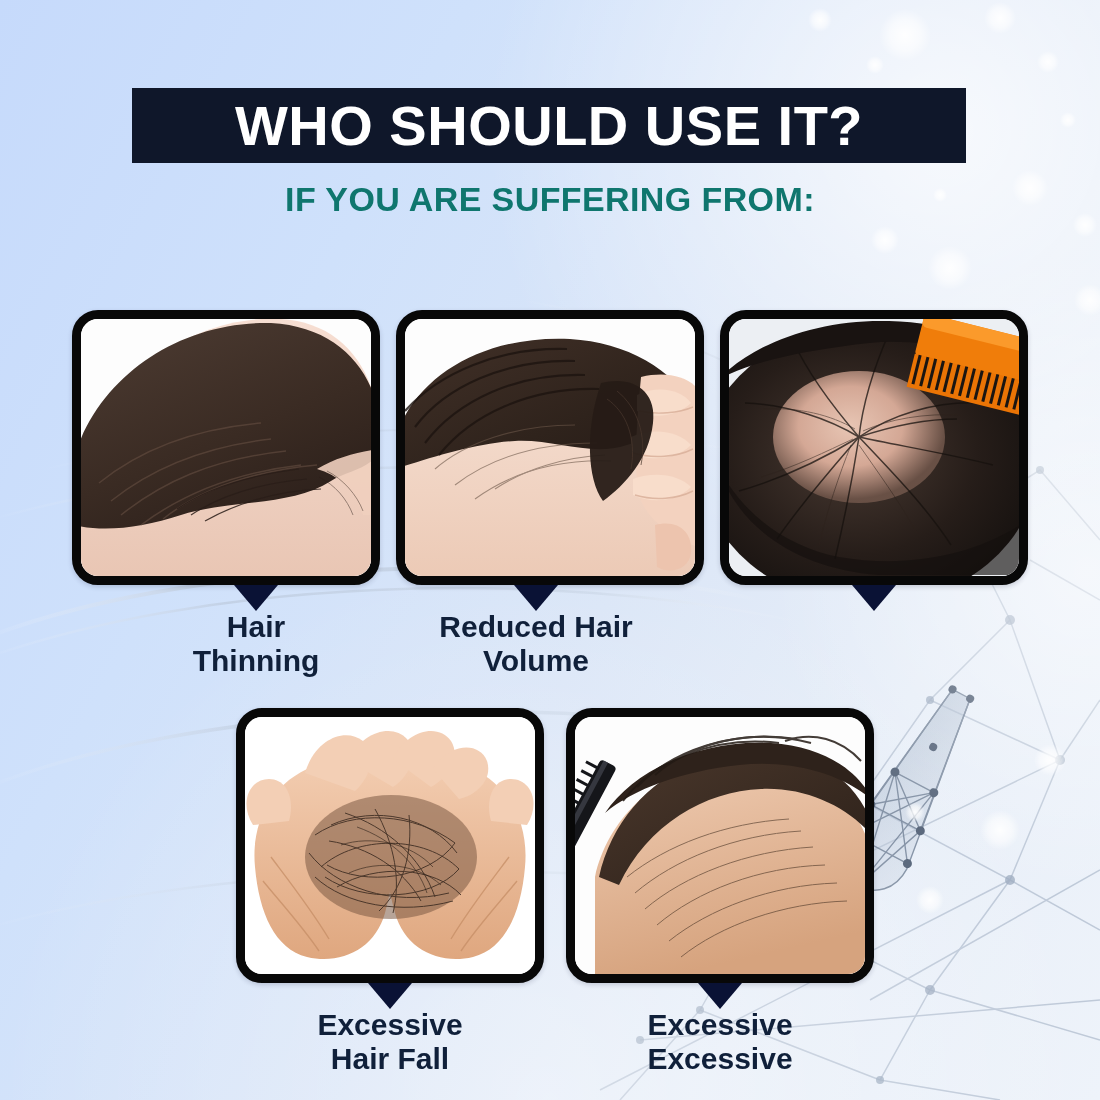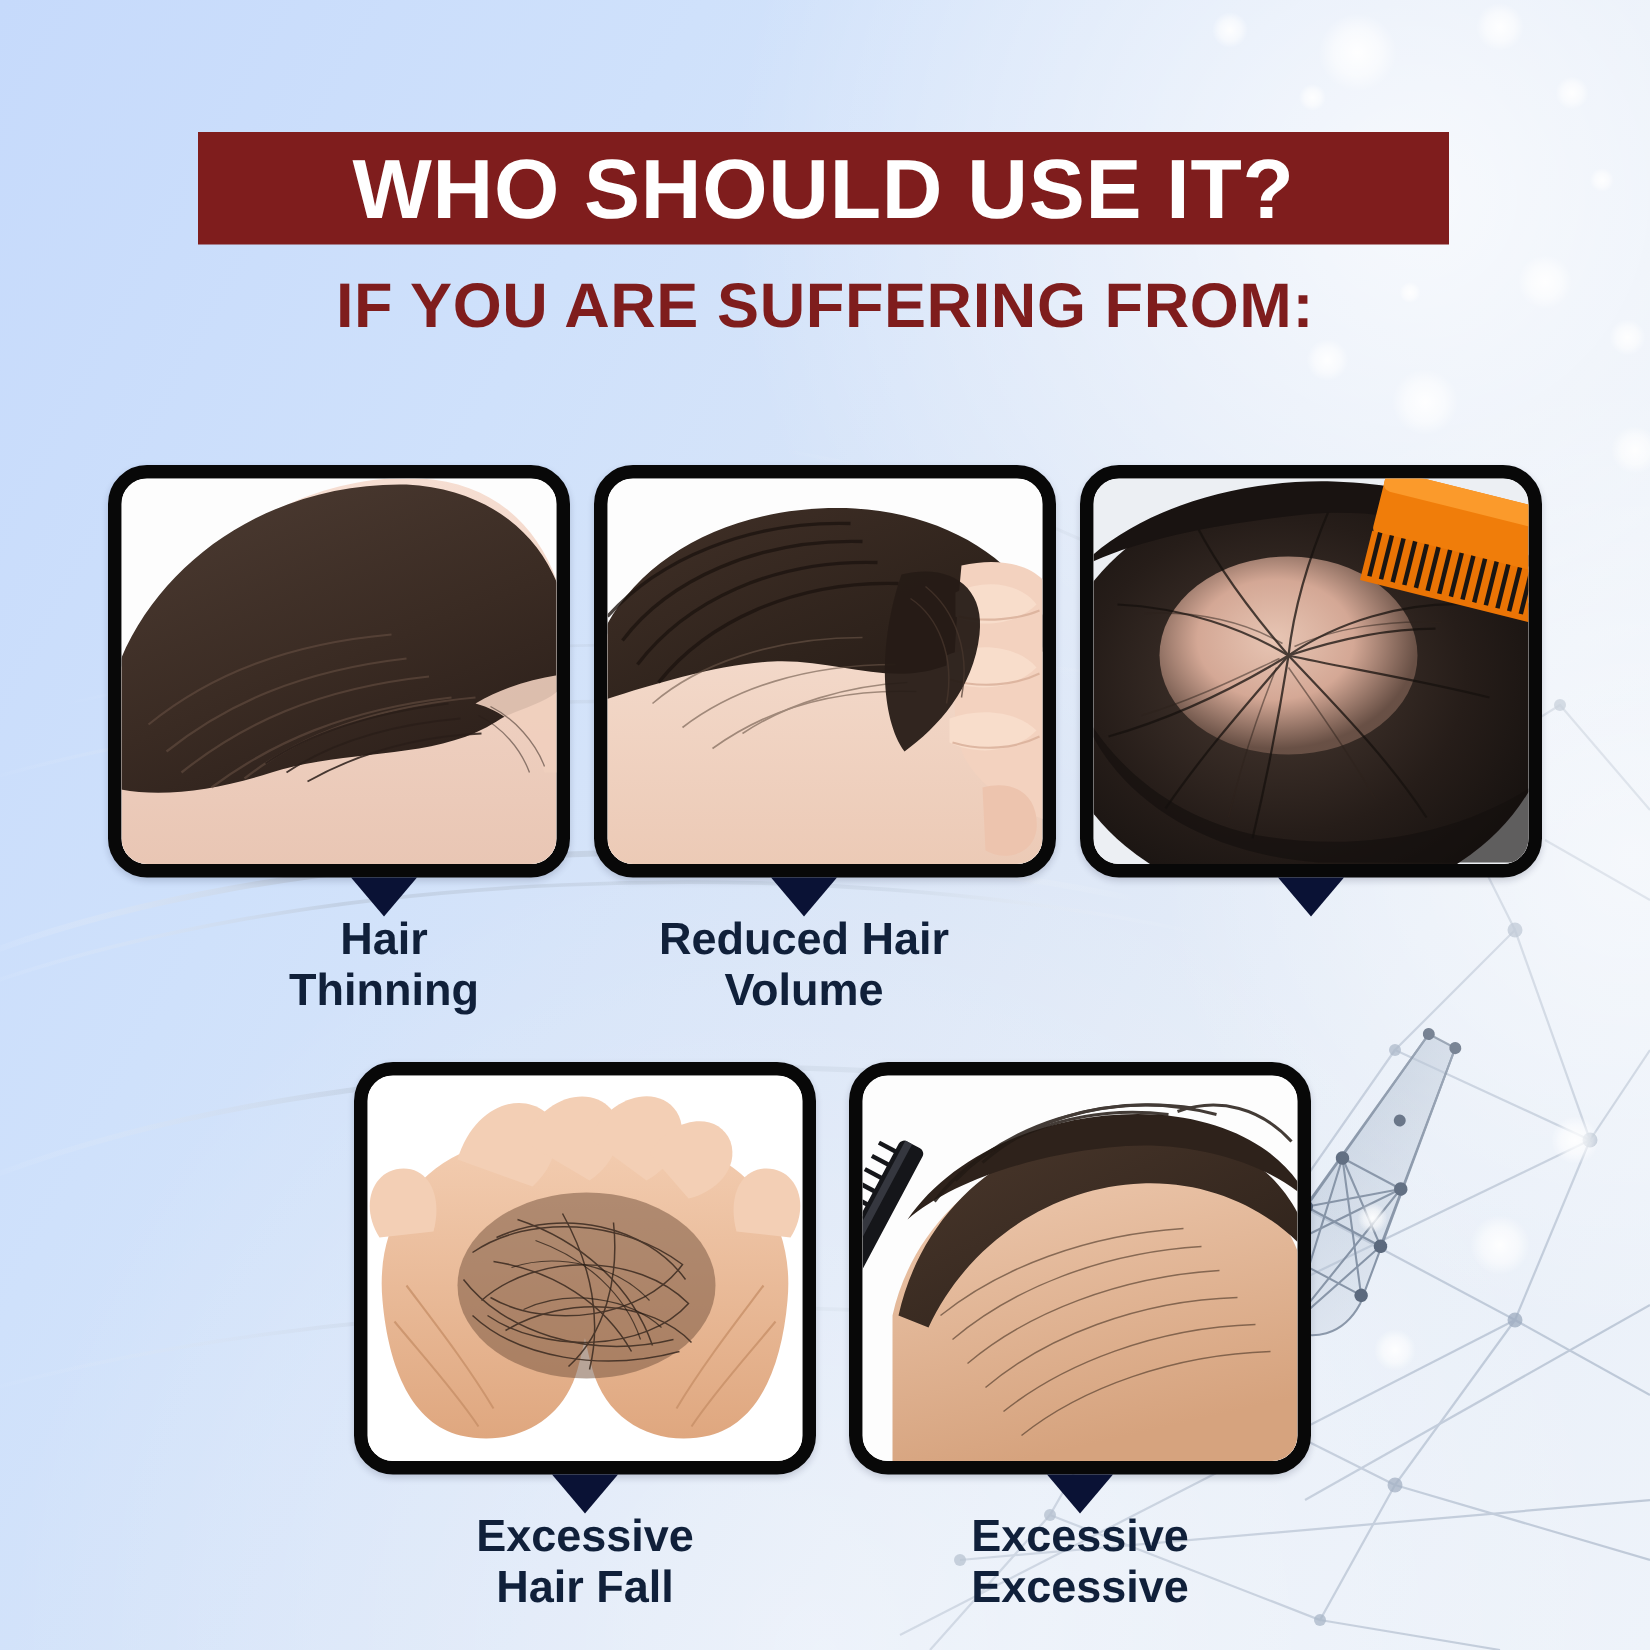"WHO SHOULD USE IT?" .title-banner { background: #7f1d1d -> #0f172a }
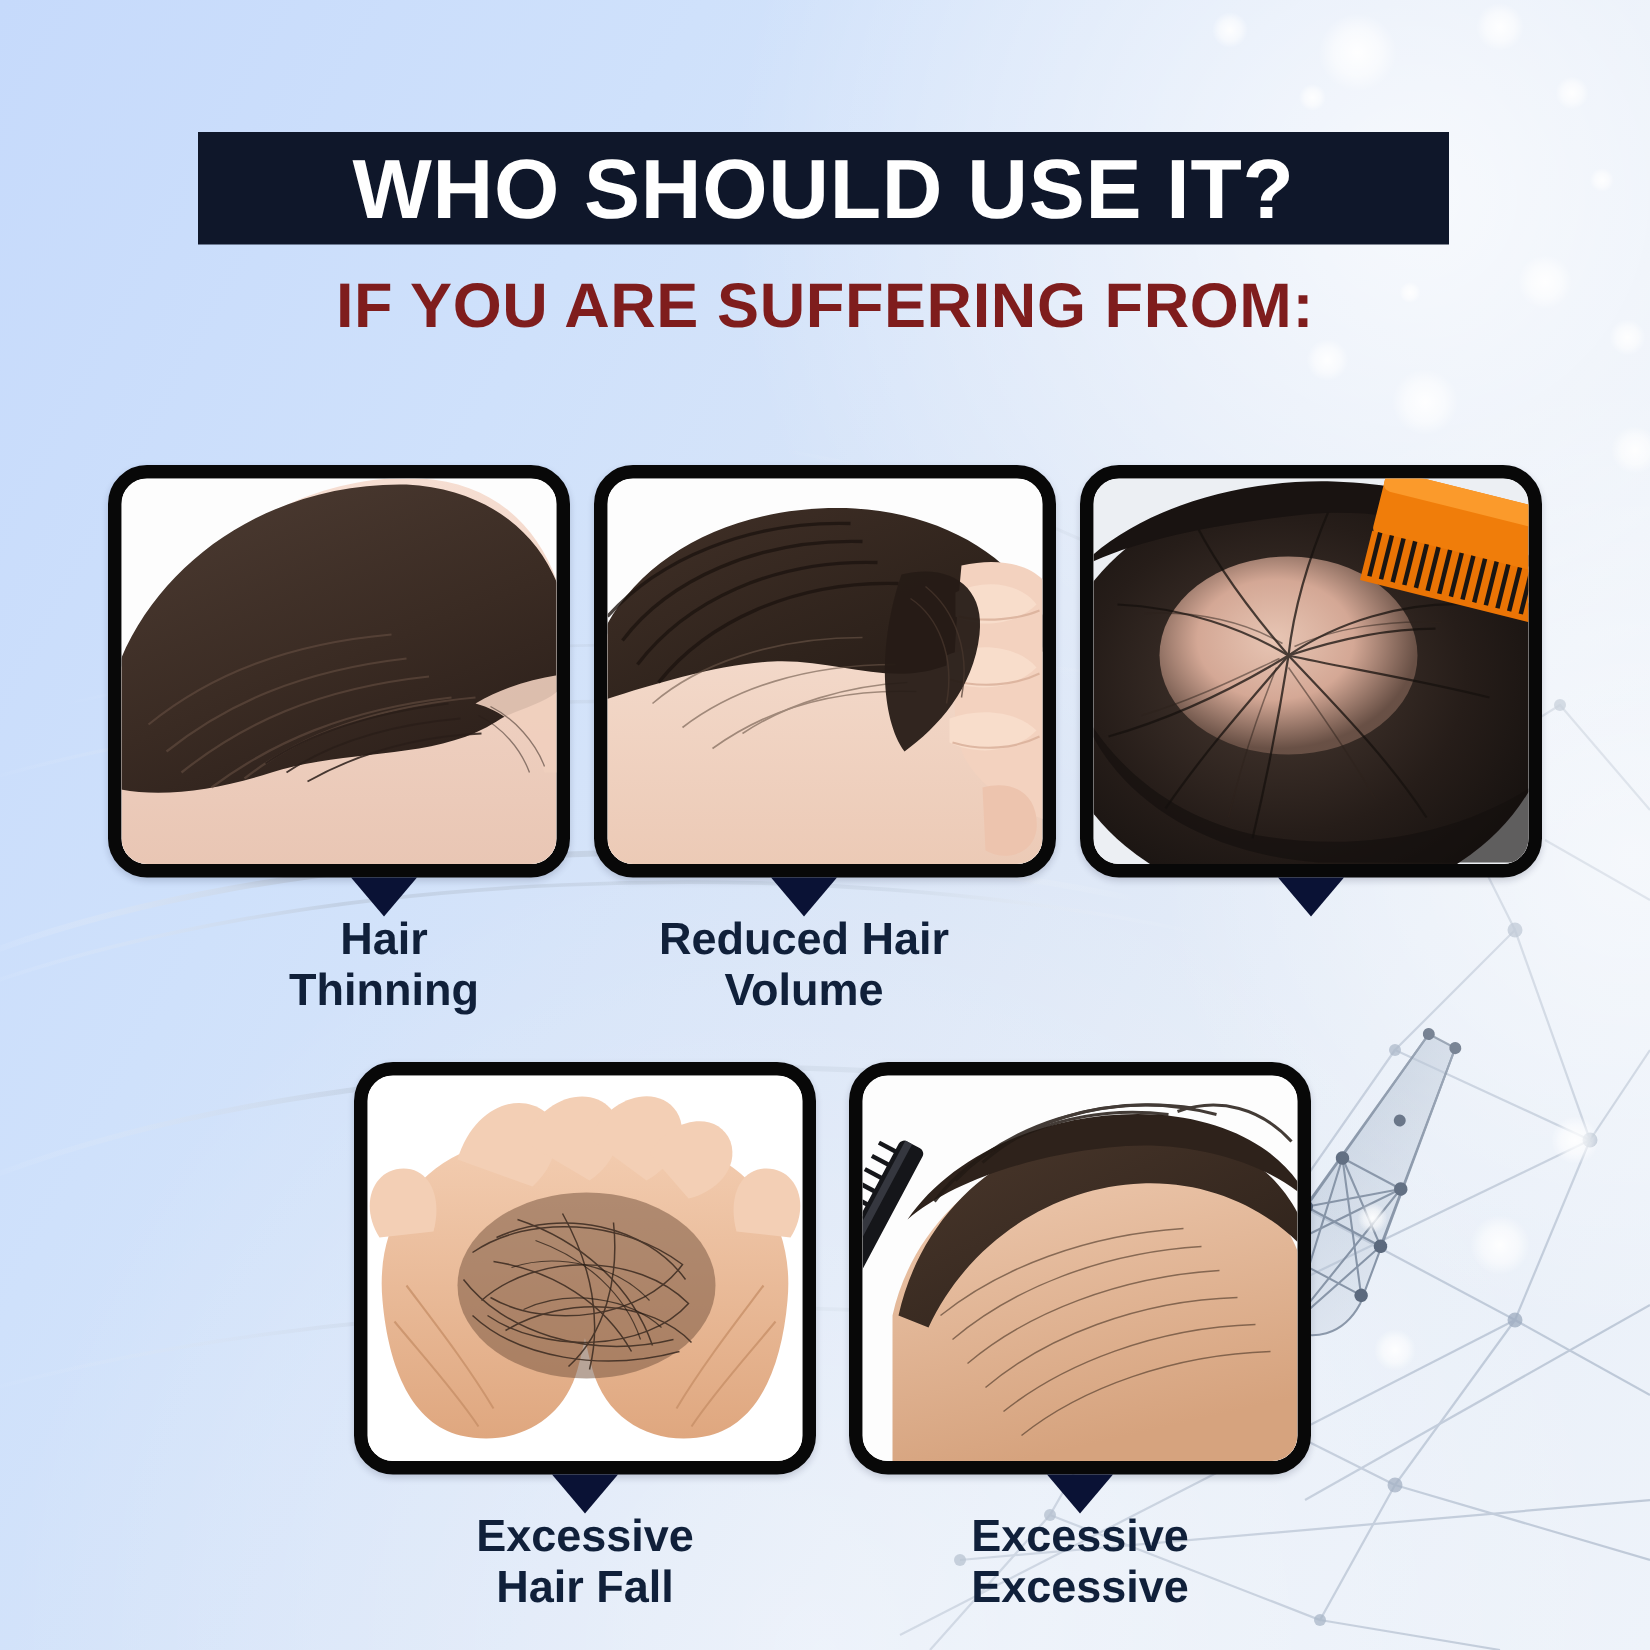"IF YOU ARE SUFFERING FROM:" .subtitle { color: #7f1d1d -> #0f766e; font-size: 42px -> 34px }
